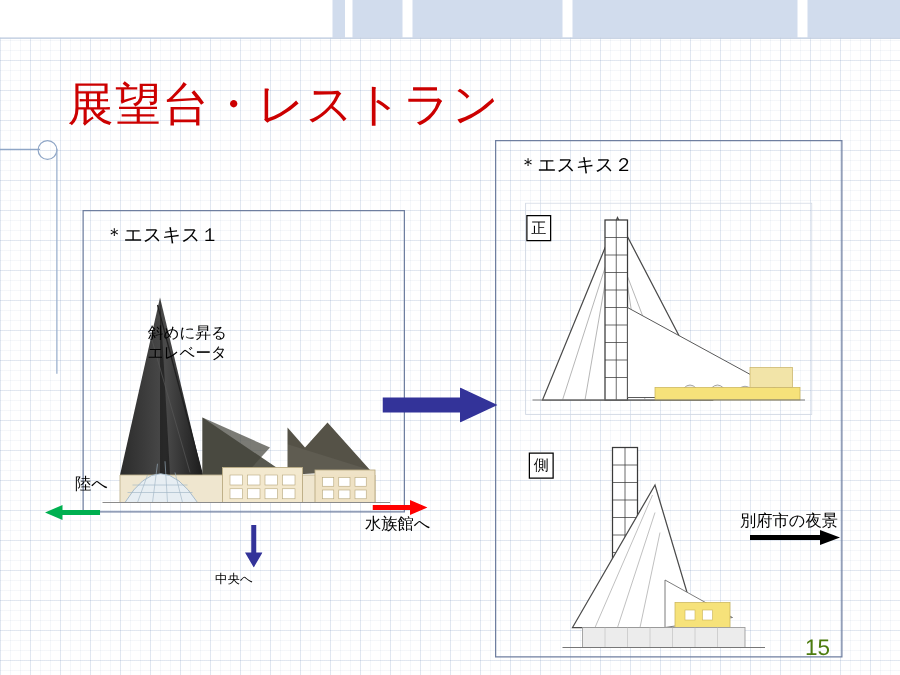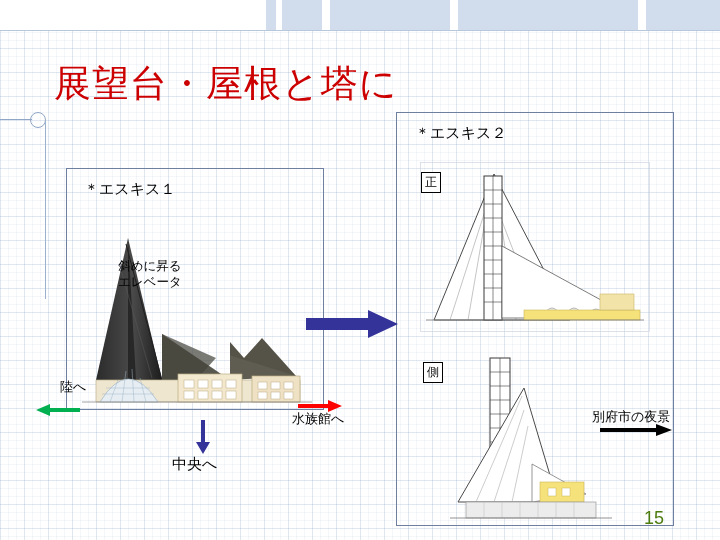"展望台・屋根と塔に" div { text: 屋根と塔に -> レストラン }
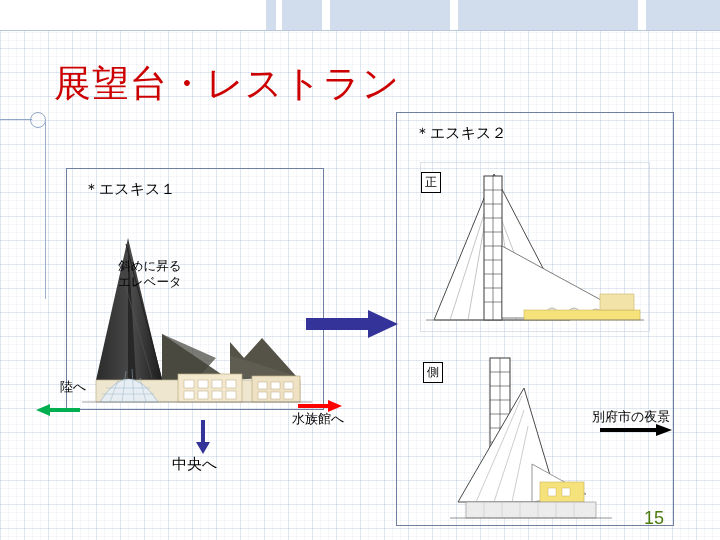"中央へ" #label-center { font-size: 15px -> 10px }
